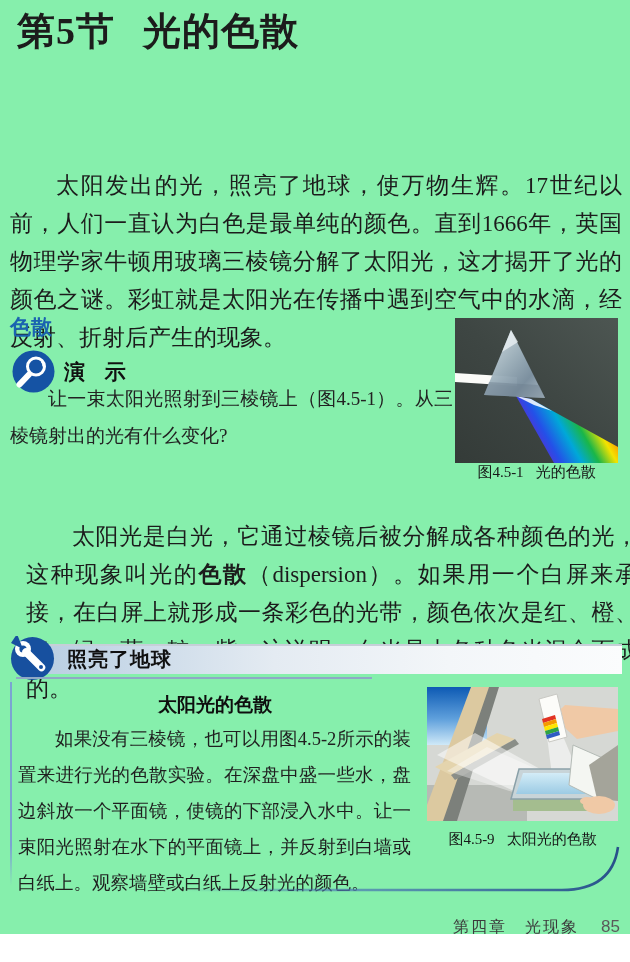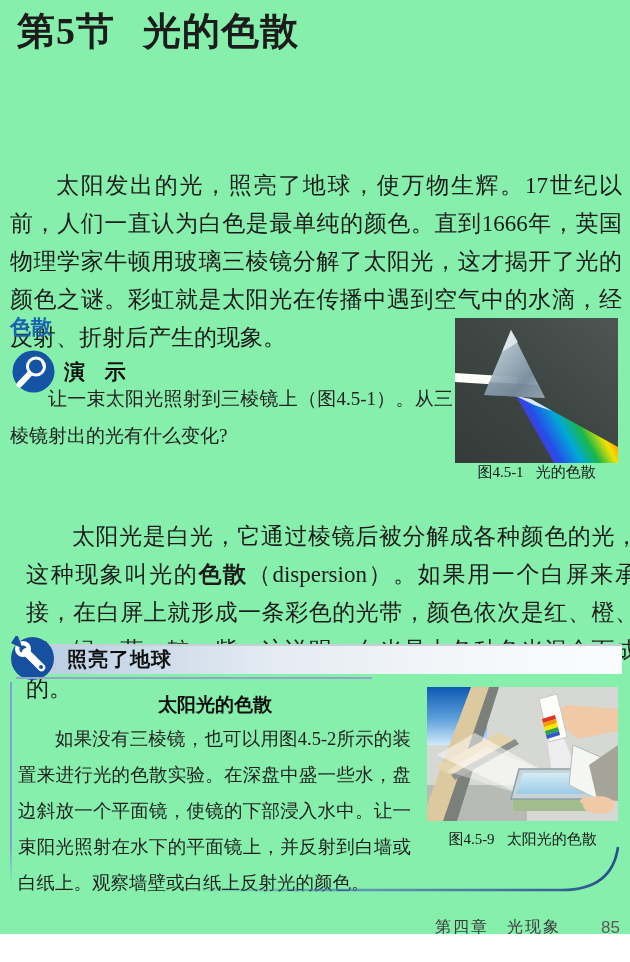"第四章 光现象" .footer { align-items: center -> flex-start; gap: 16px -> 22px }
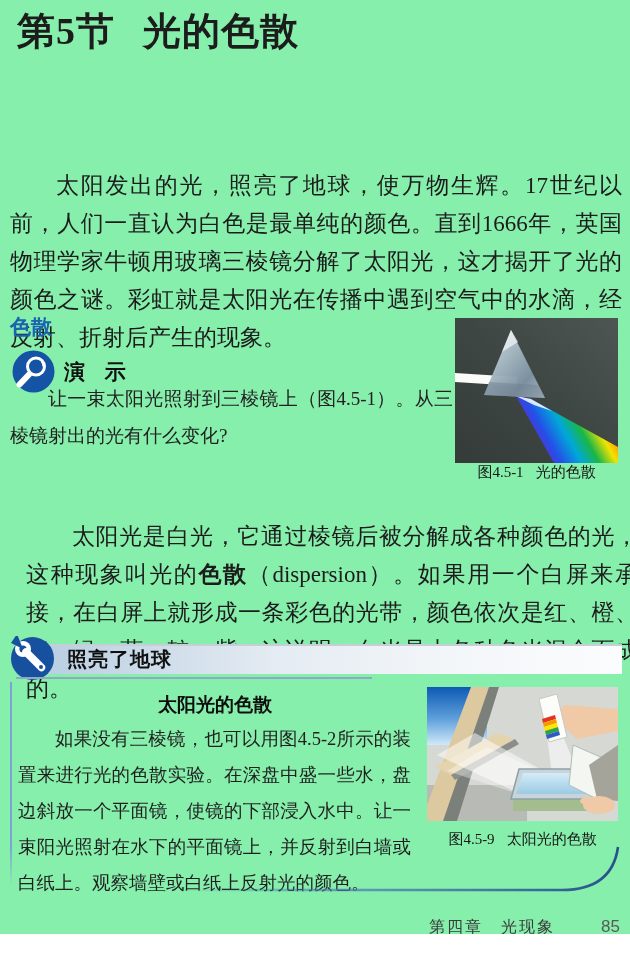"85" .footer .pnum { margin-left: 24px -> none }
